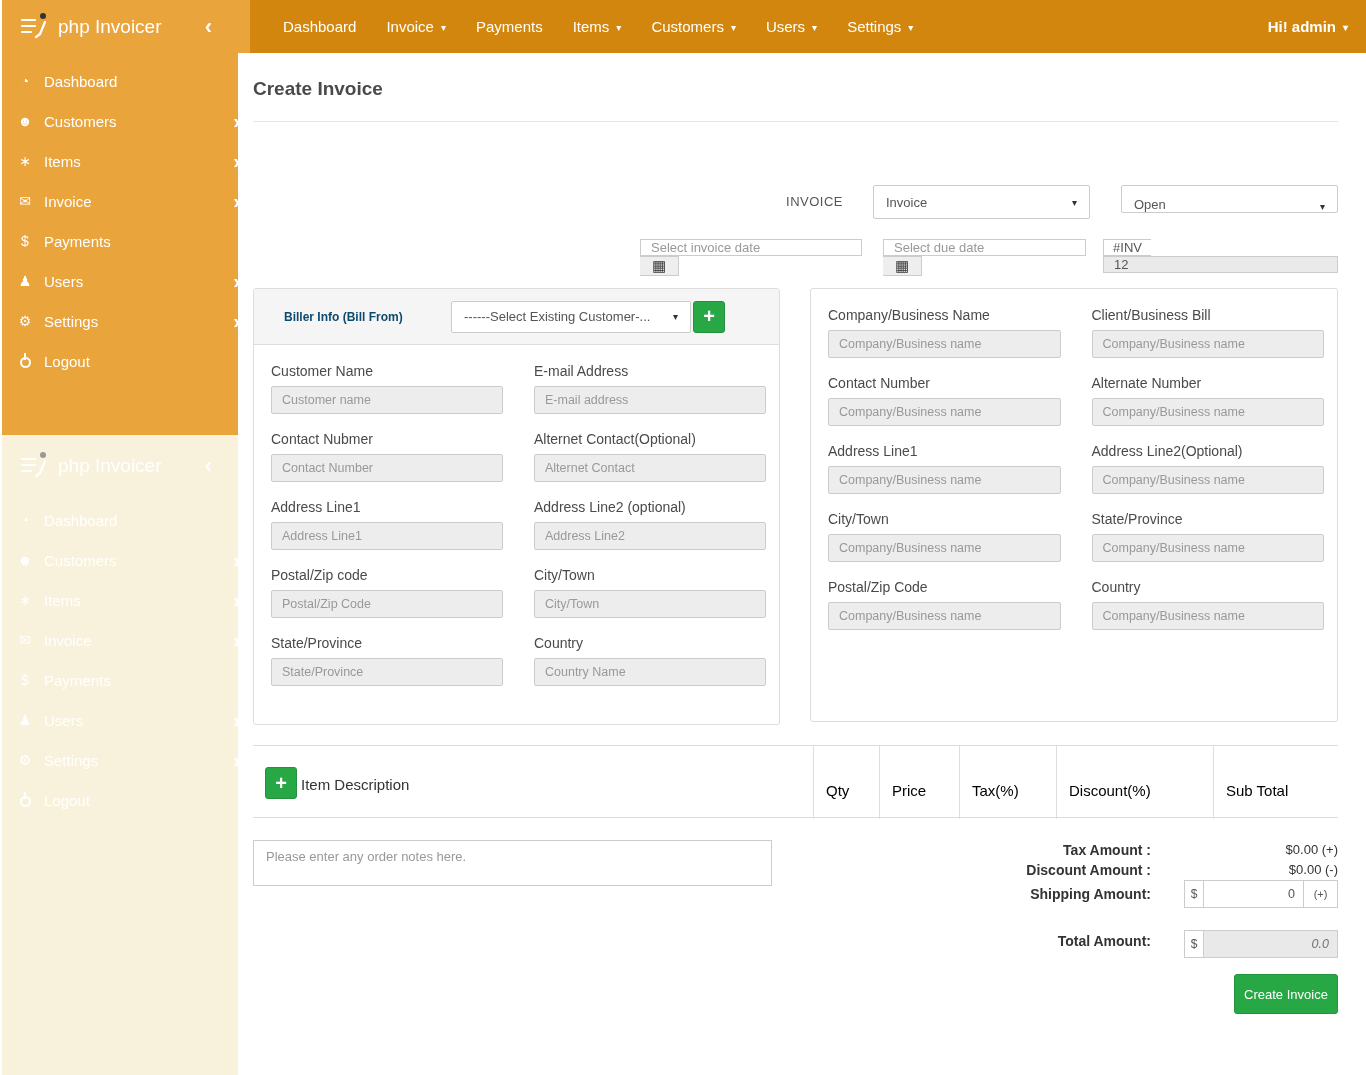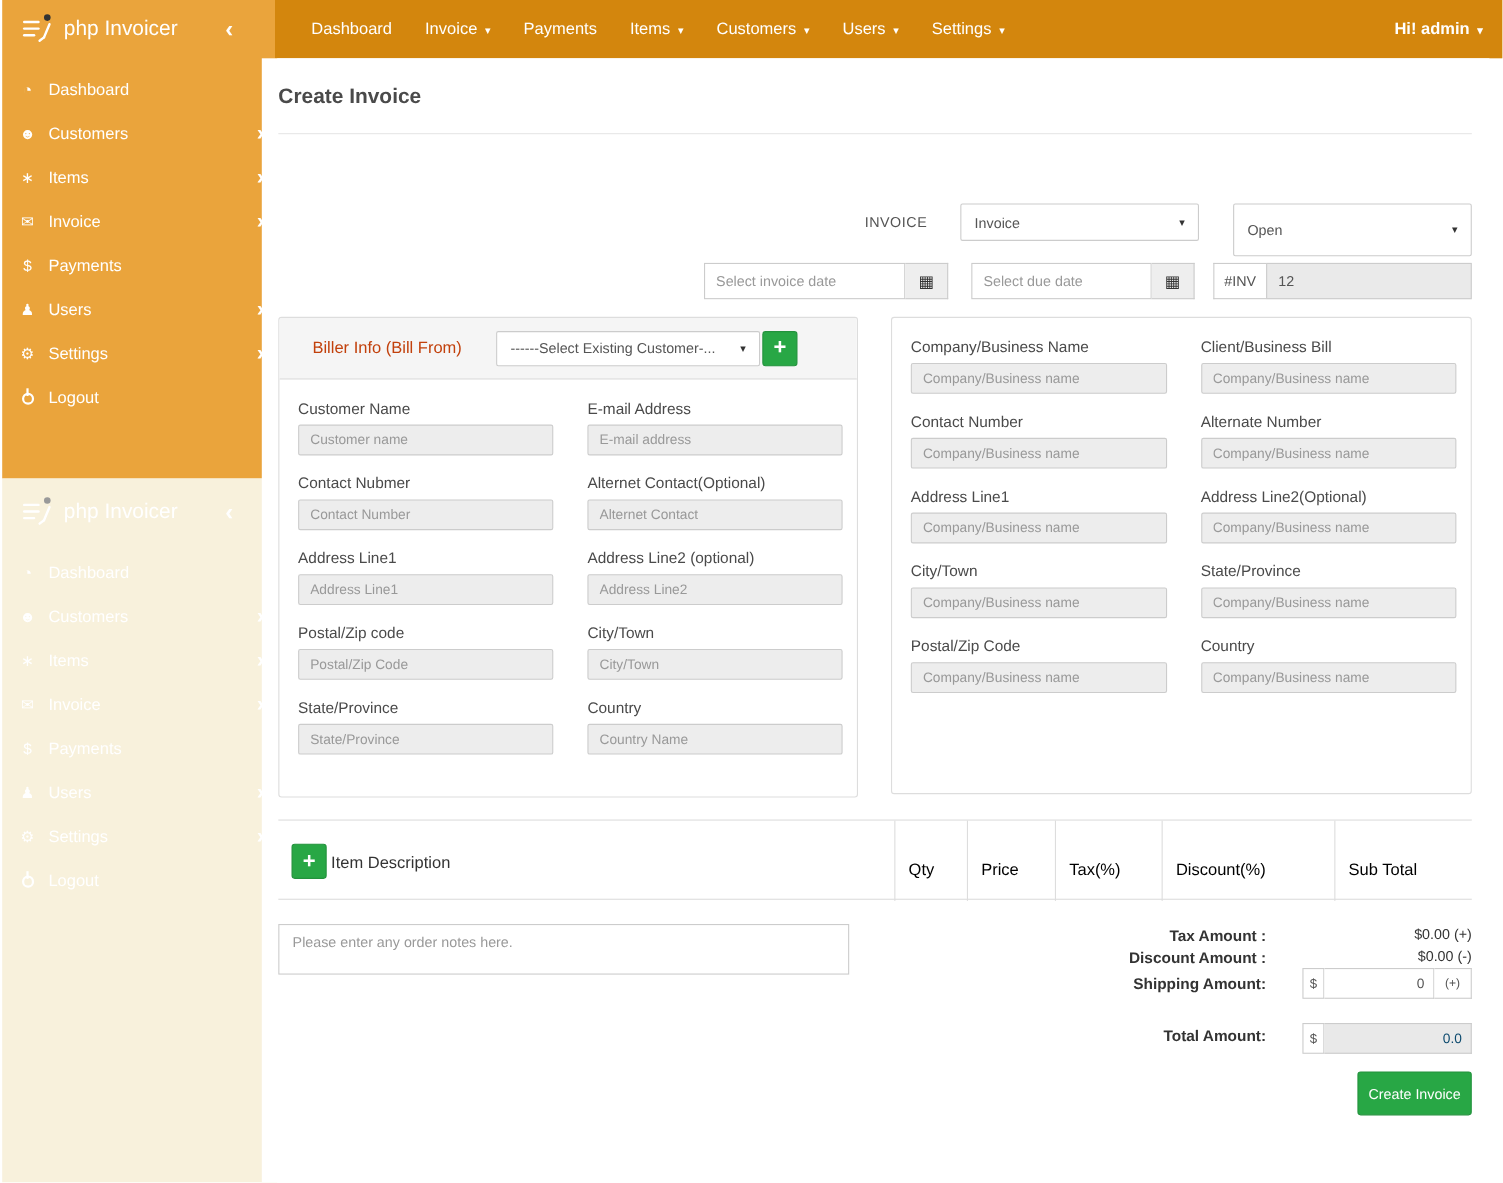"Open" .sel-status { align-items: none -> flex-end; height: 48px -> 28px }
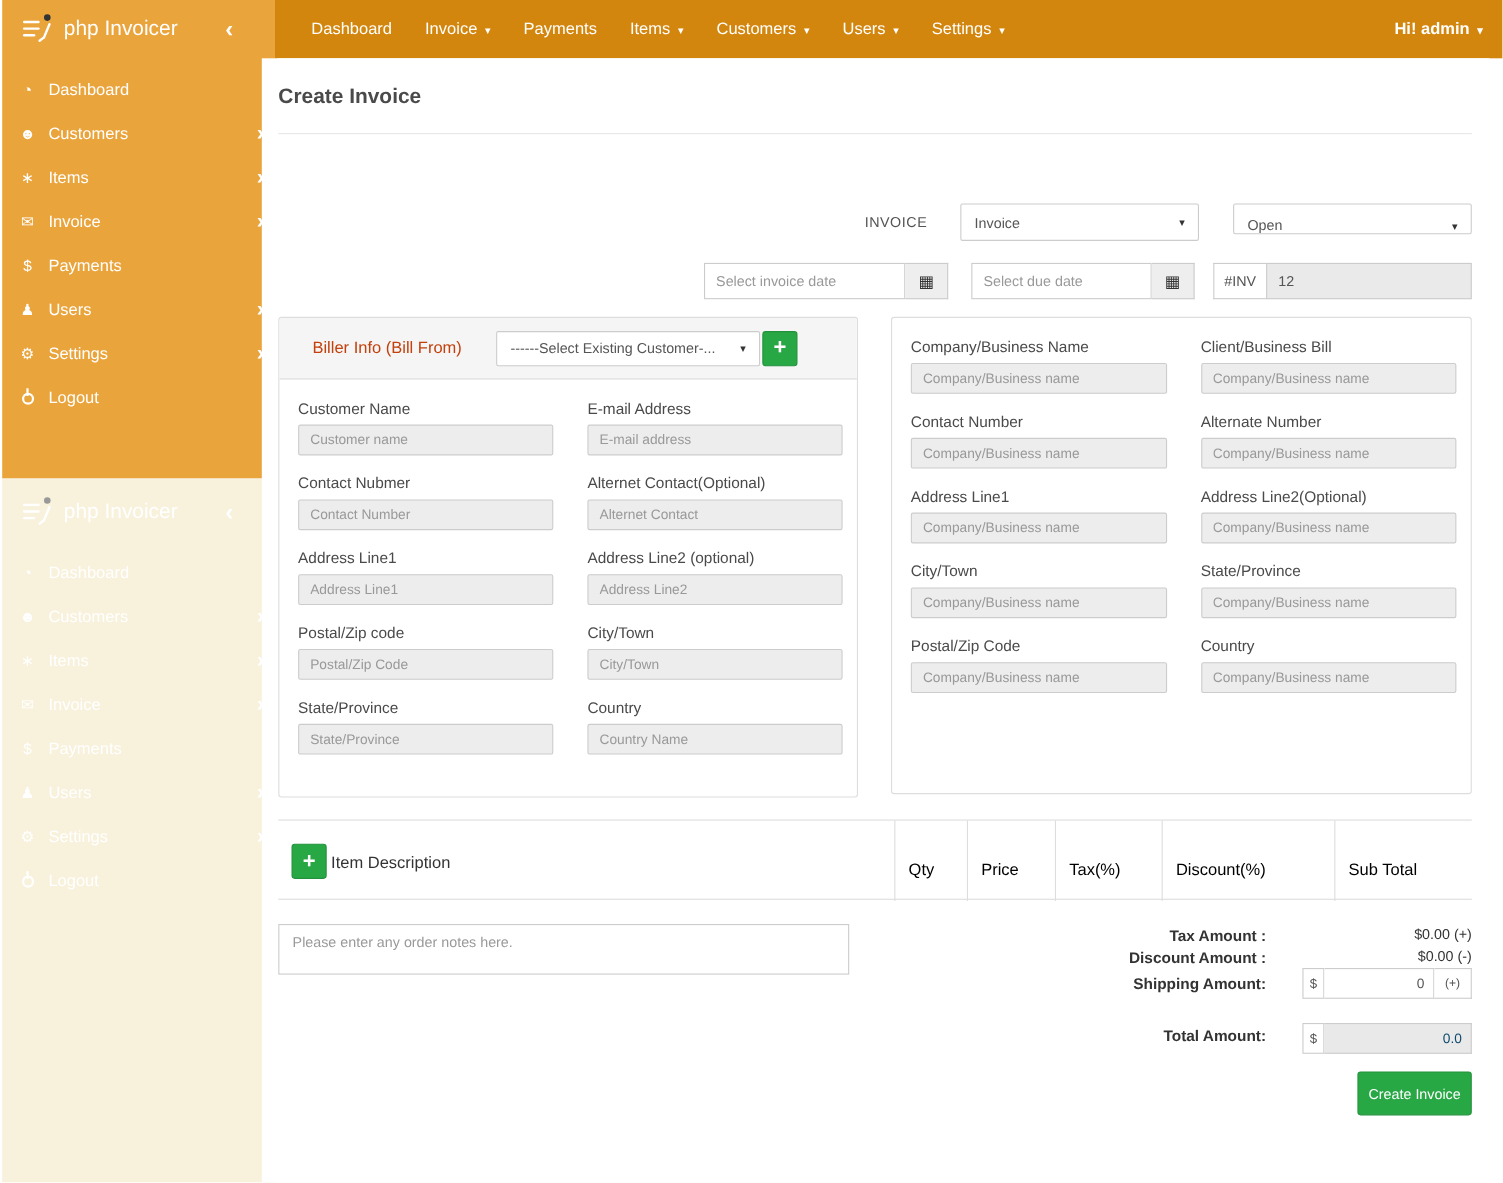"Select invoice date" .group { flex-direction: none -> column }
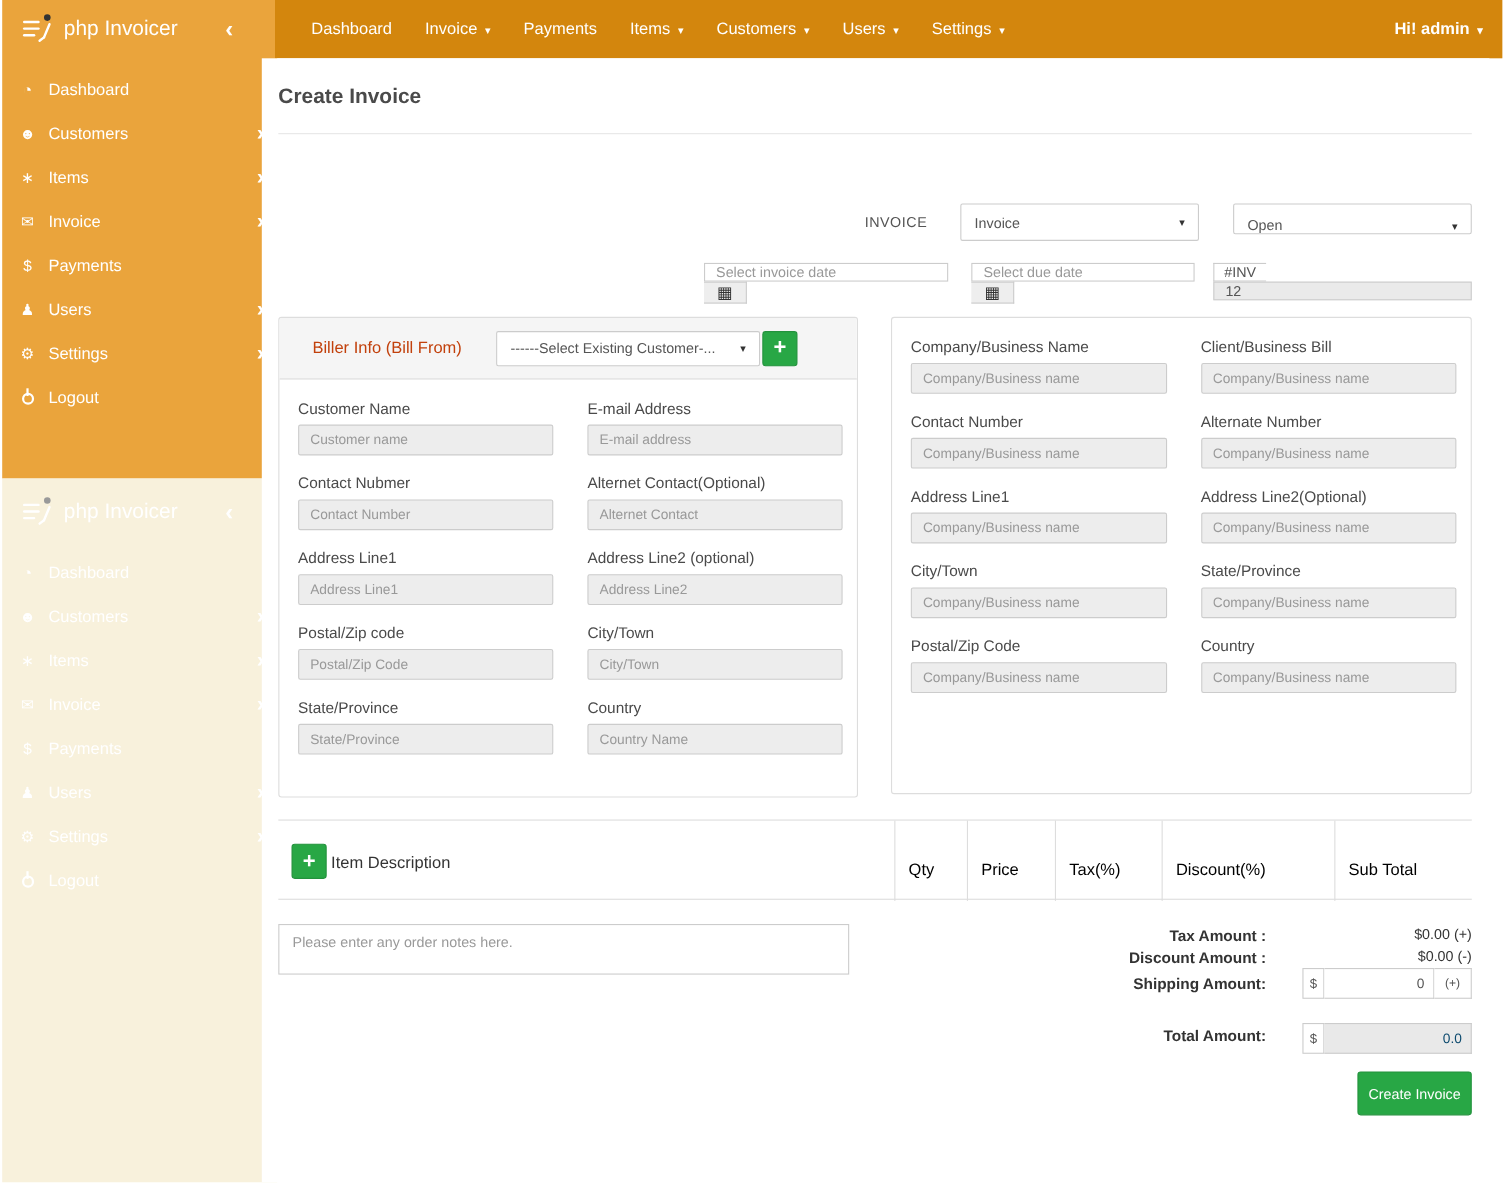"Biller Info (Bill From)" .panel-title { color: #c2410c -> #0c4a6e; font-size: 15px -> 12px; font-weight: none -> bold }
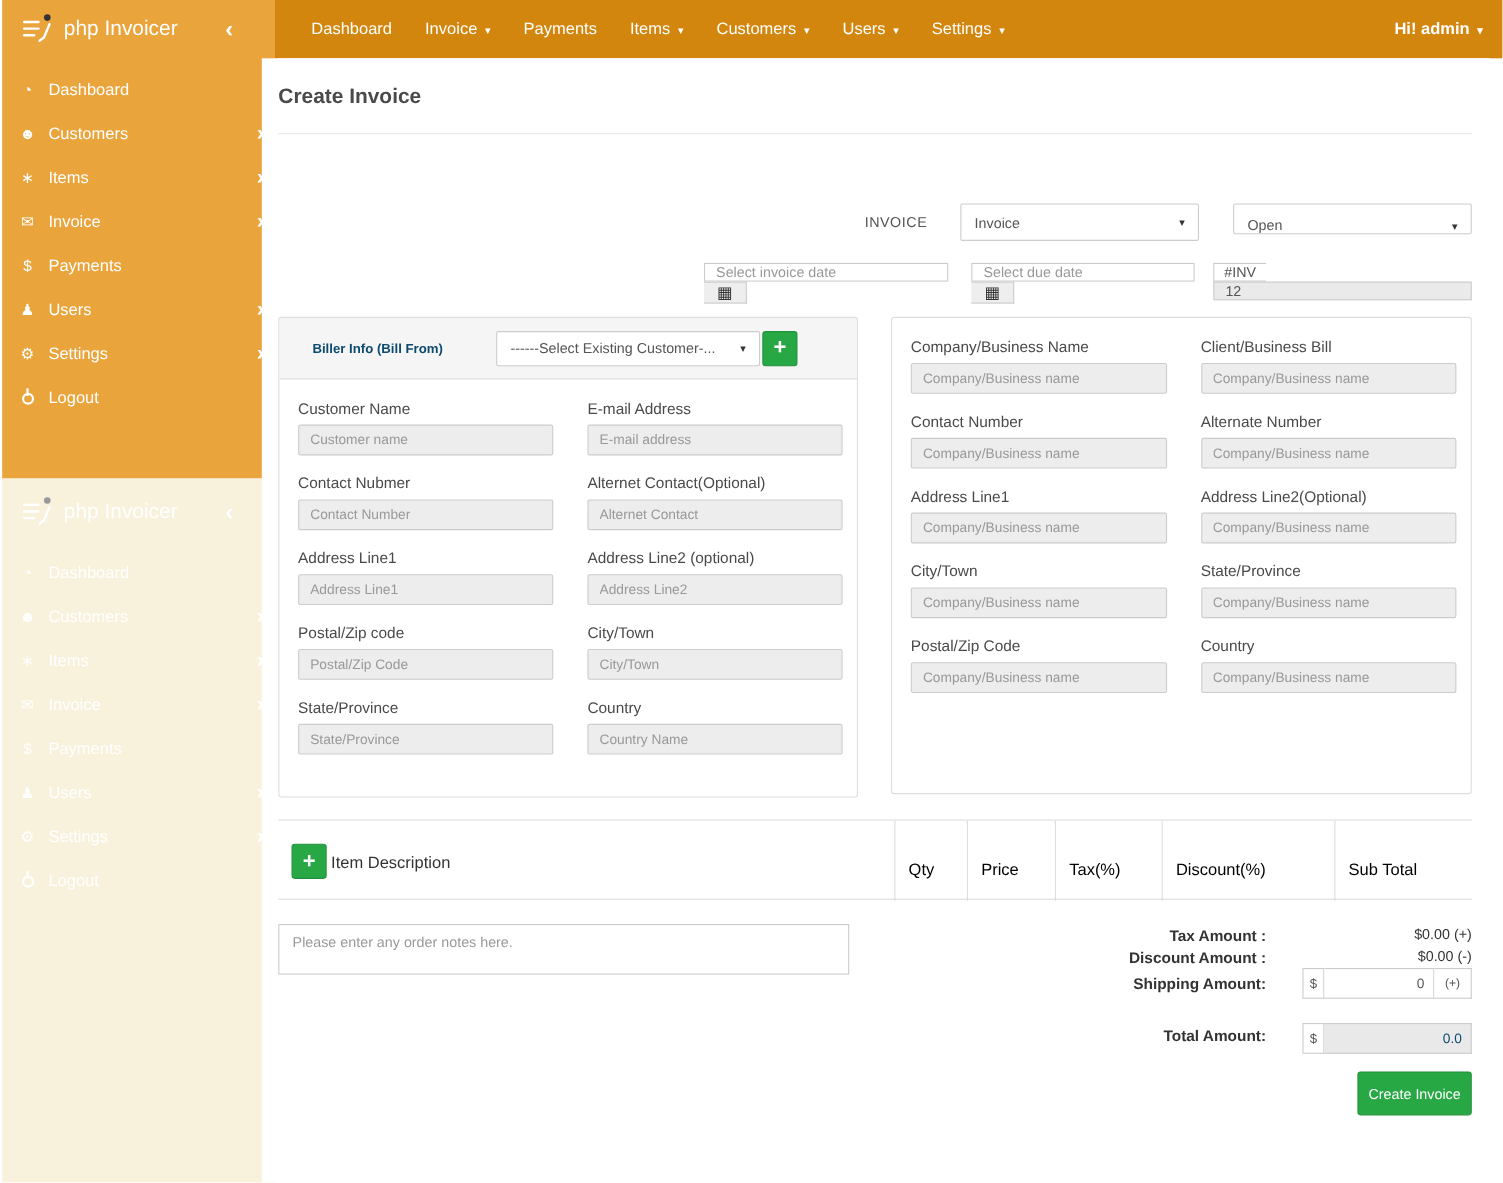"0.0" .total-group input { color: #0c4a6e -> #737373; font-style: none -> italic }
